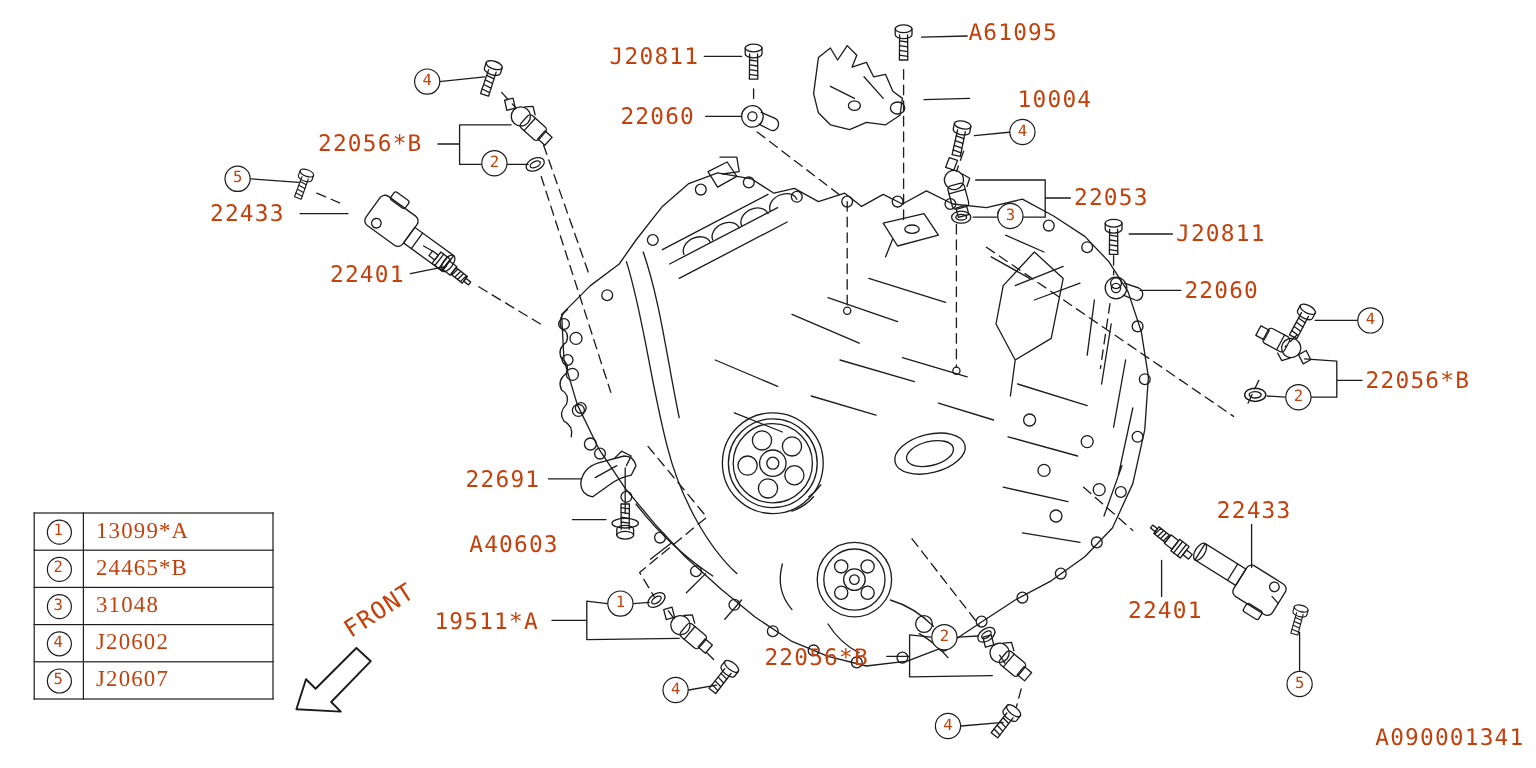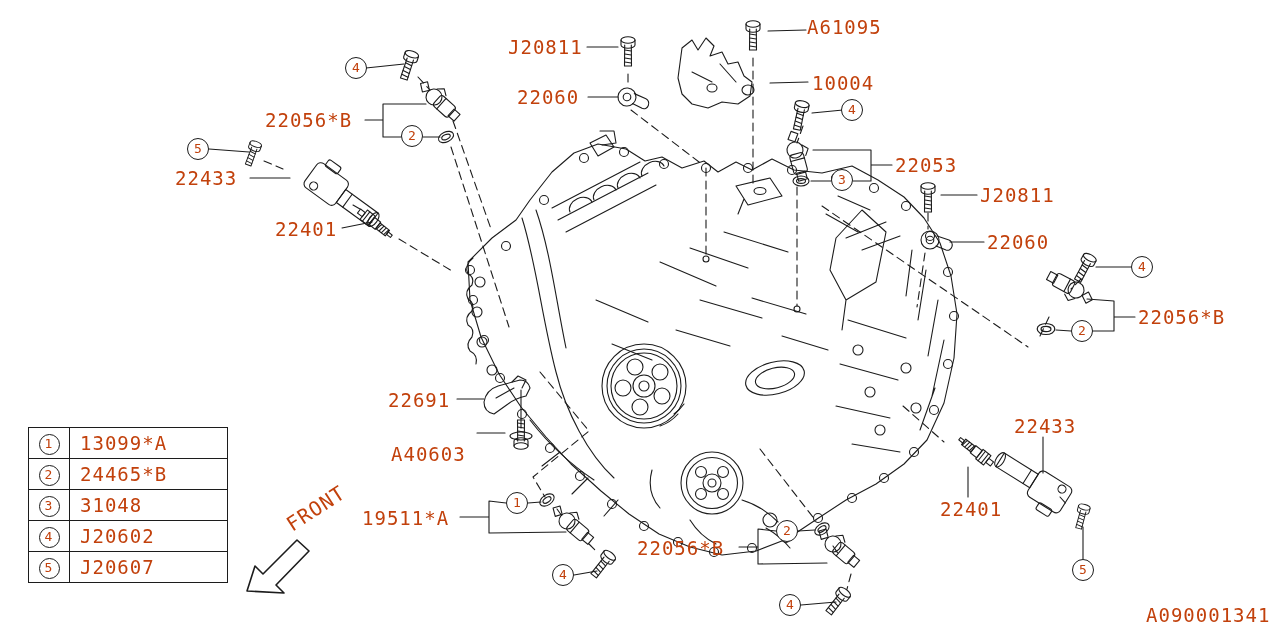"10004" div.lbl { left: 812px -> 848px }
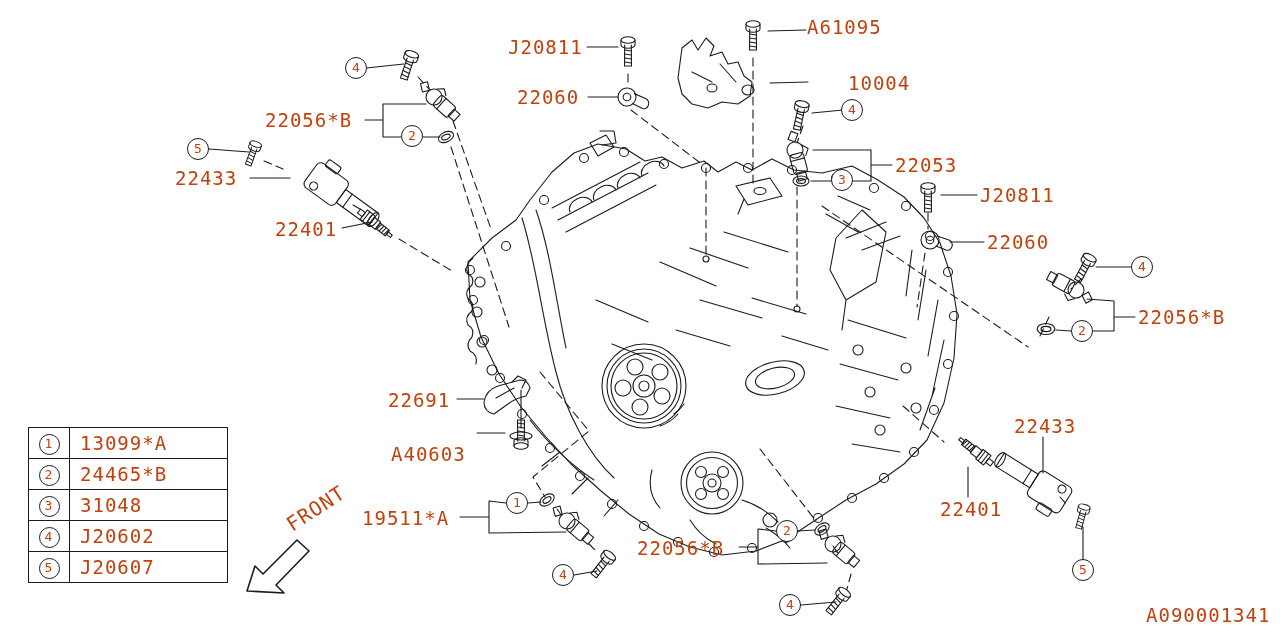"13099*A" #legend td.c2 { font-family: none -> Liberation Serif, serif }
